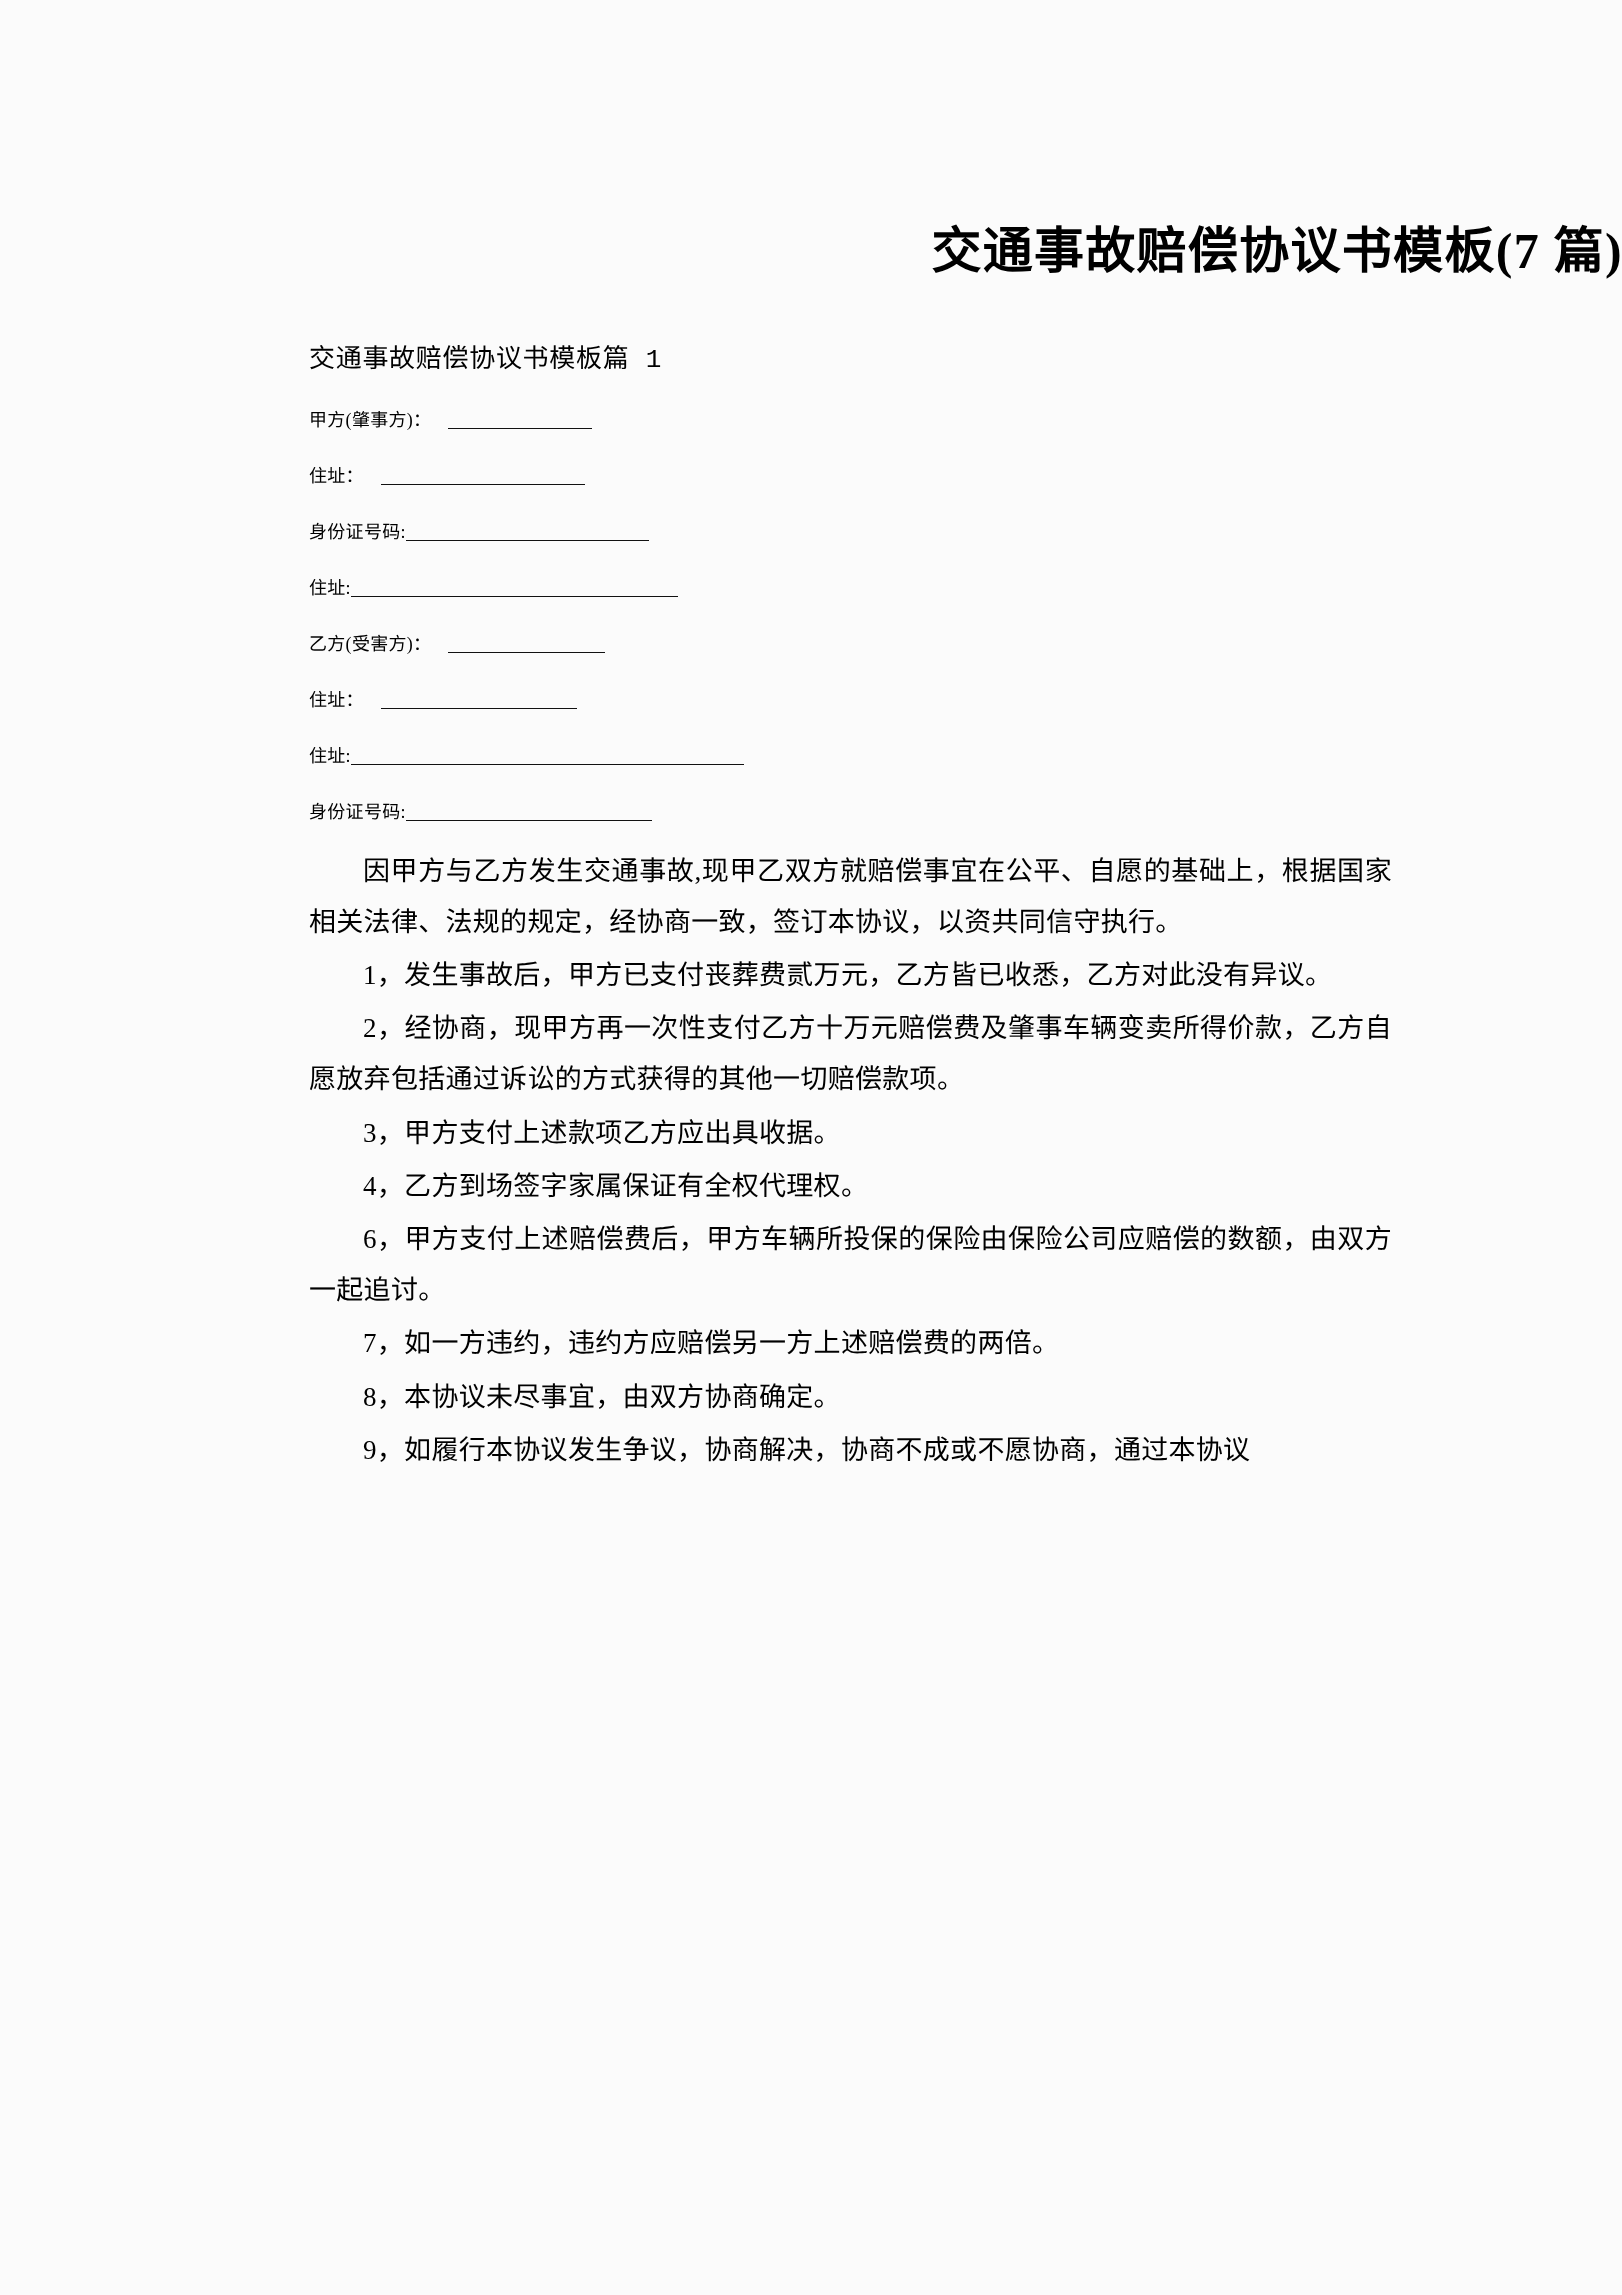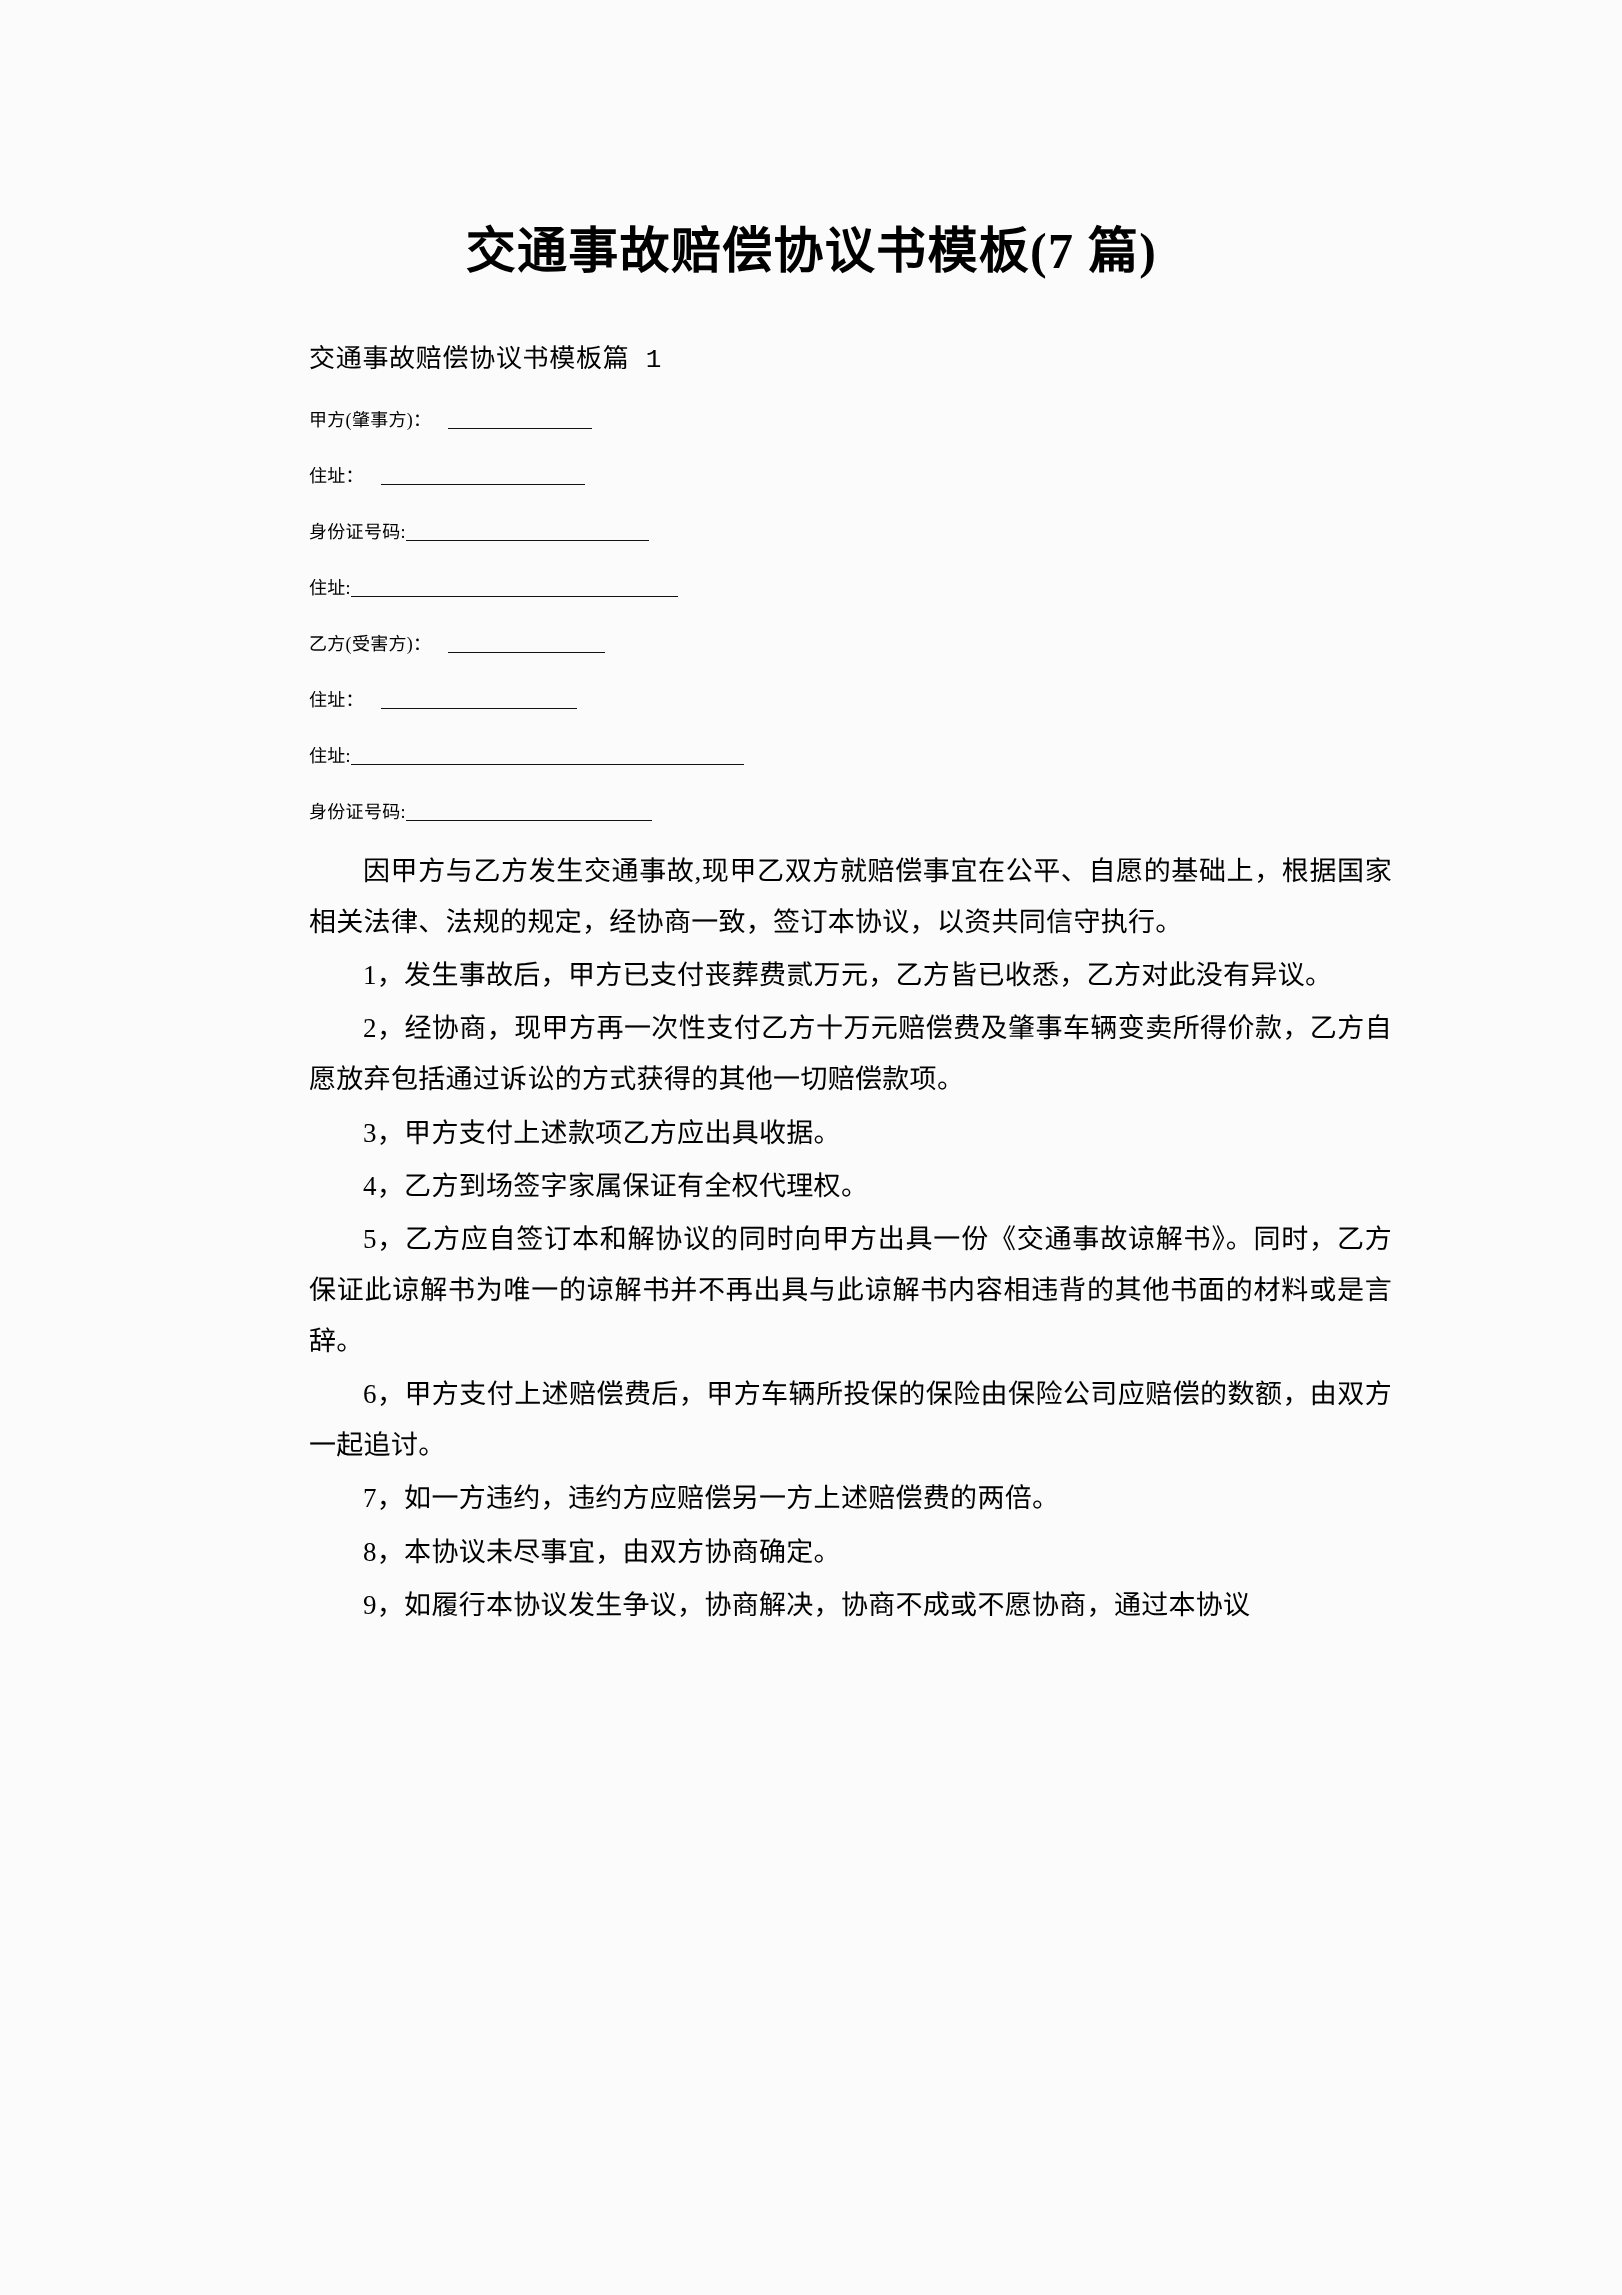"交通事故赔偿协议书模板(7 篇)" .doc-title { text-align: center -> right }
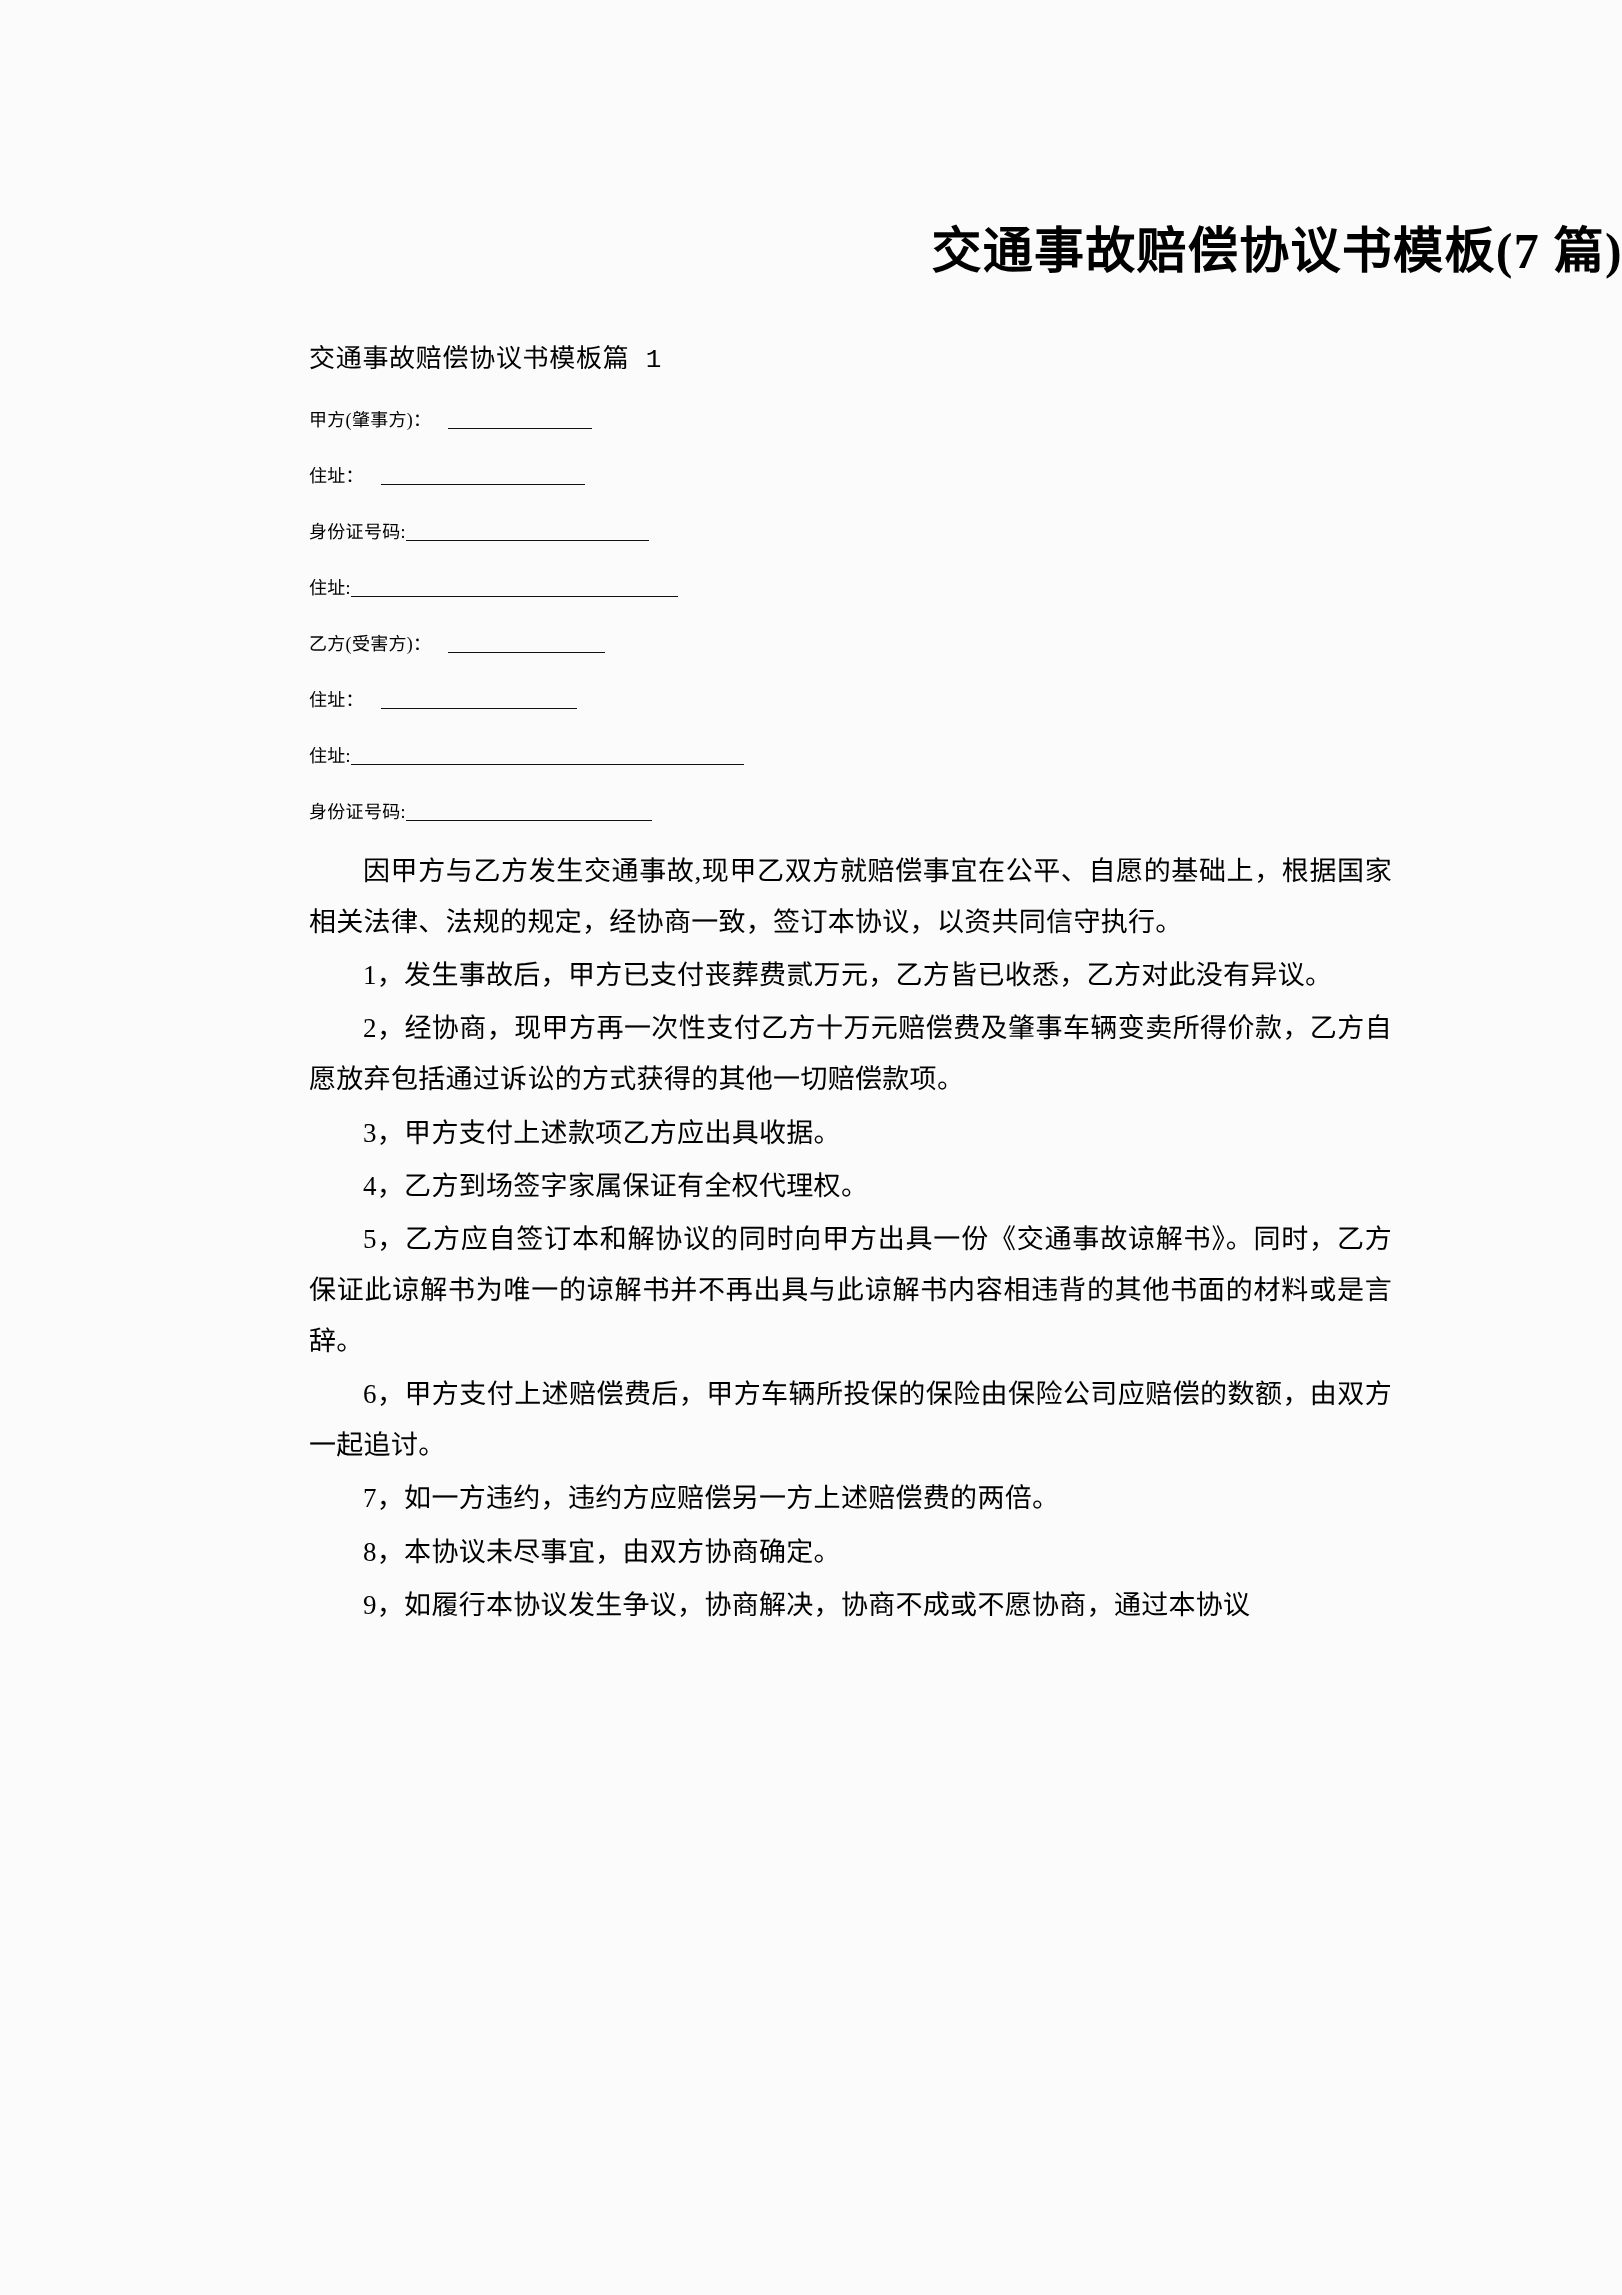"5，乙方应自签订本和解协议的同时向甲方出具一份《交通事故谅解书》。同时，乙方保证" p.para { html: <p>5，乙方应自签订本和解协议的同时向甲方出具一份《交通事故谅解书》。同时，乙方保证此谅解书为唯一的谅解书并不再出具与此谅解书内容相违背的其他书面的材料或是言辞。</p> -> none }
